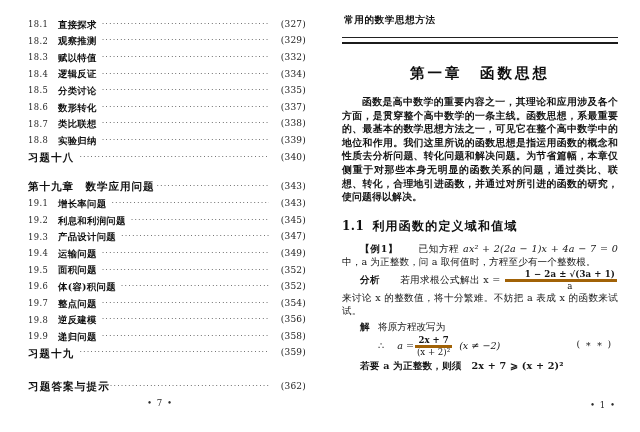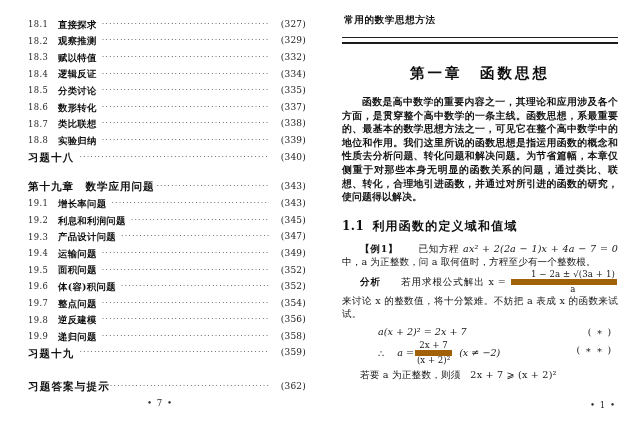"1 − 2a ± √(3a" .frac .num { border-bottom: 6px solid #a16207 -> 3px solid #a16207; font-weight: none -> bold }
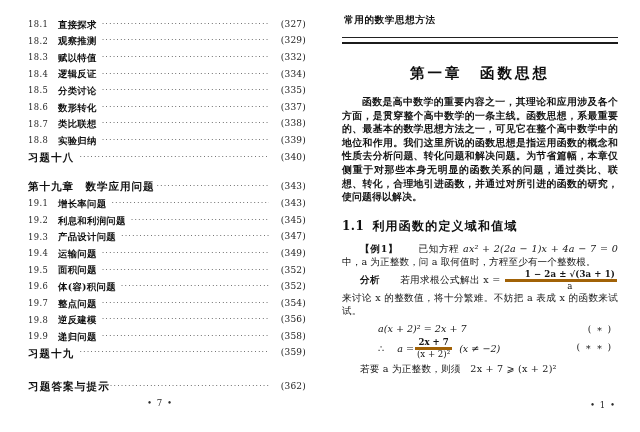"解 将原方程改写为" p.solve-line { html: none -> <p> <span>解</span><span>将原方程改写为</span> </p> }
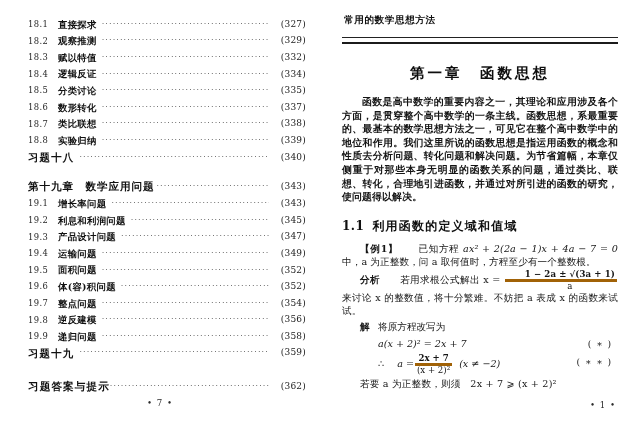"a(x + 2)² = 2x" div.disp-line { html: <div> <span>a(x + 2)² = 2x + 7</span> <span>( ∗ )</span> </div> -> none }
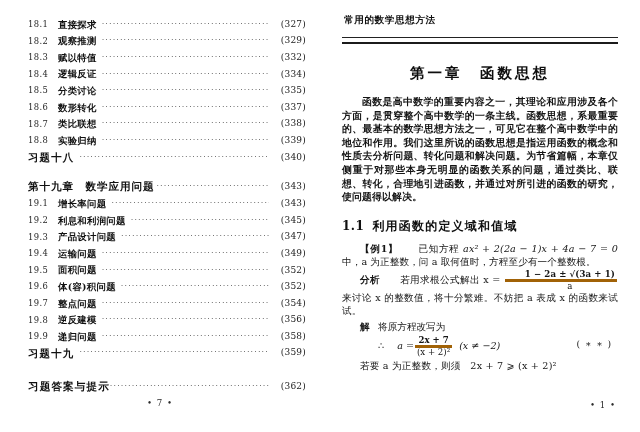"若要 a 为正整数，则须 2x +" .bold-cn { font-weight: normal -> bold }
